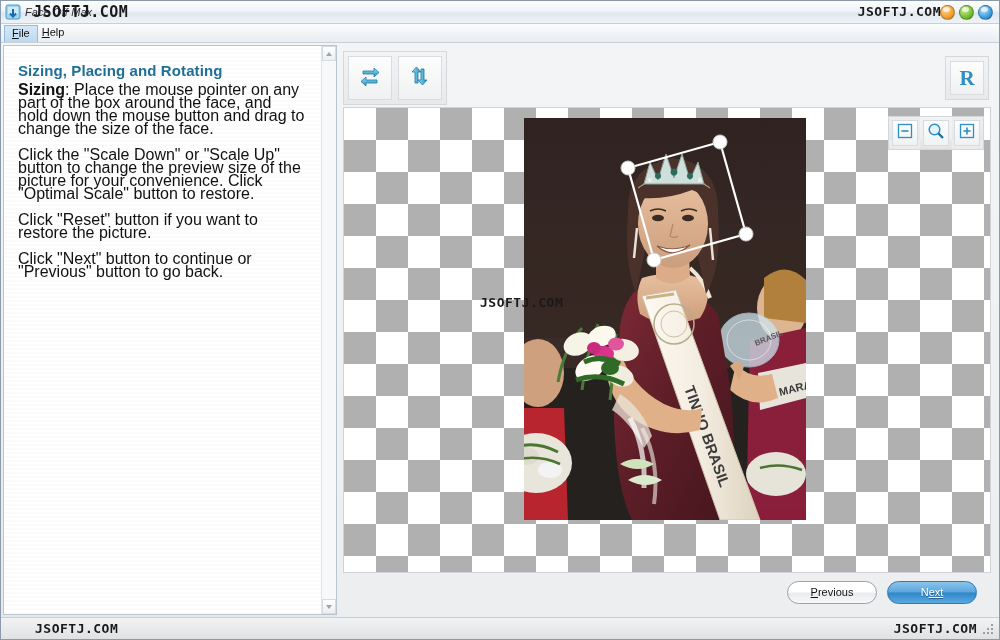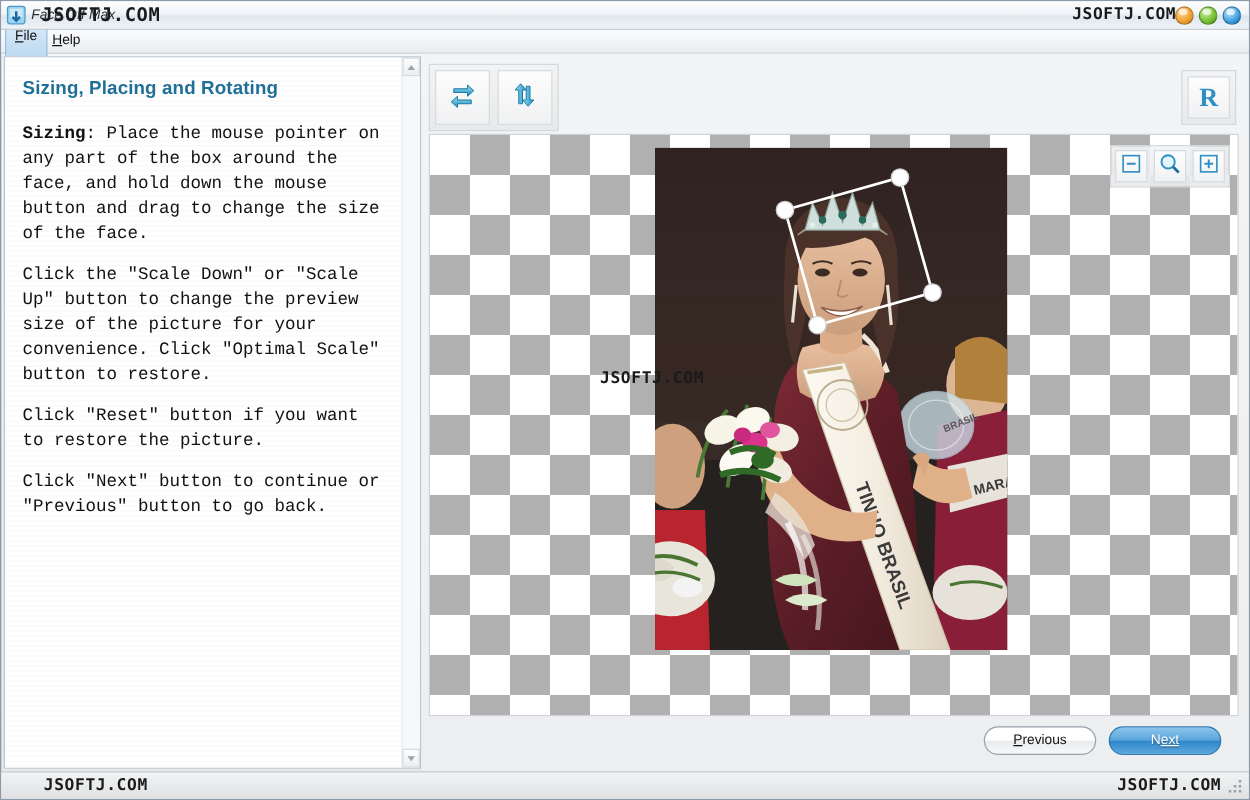"File" .menu-item.active { padding: 1px 7px 10px 7px -> 1px 7px 2px 7px }
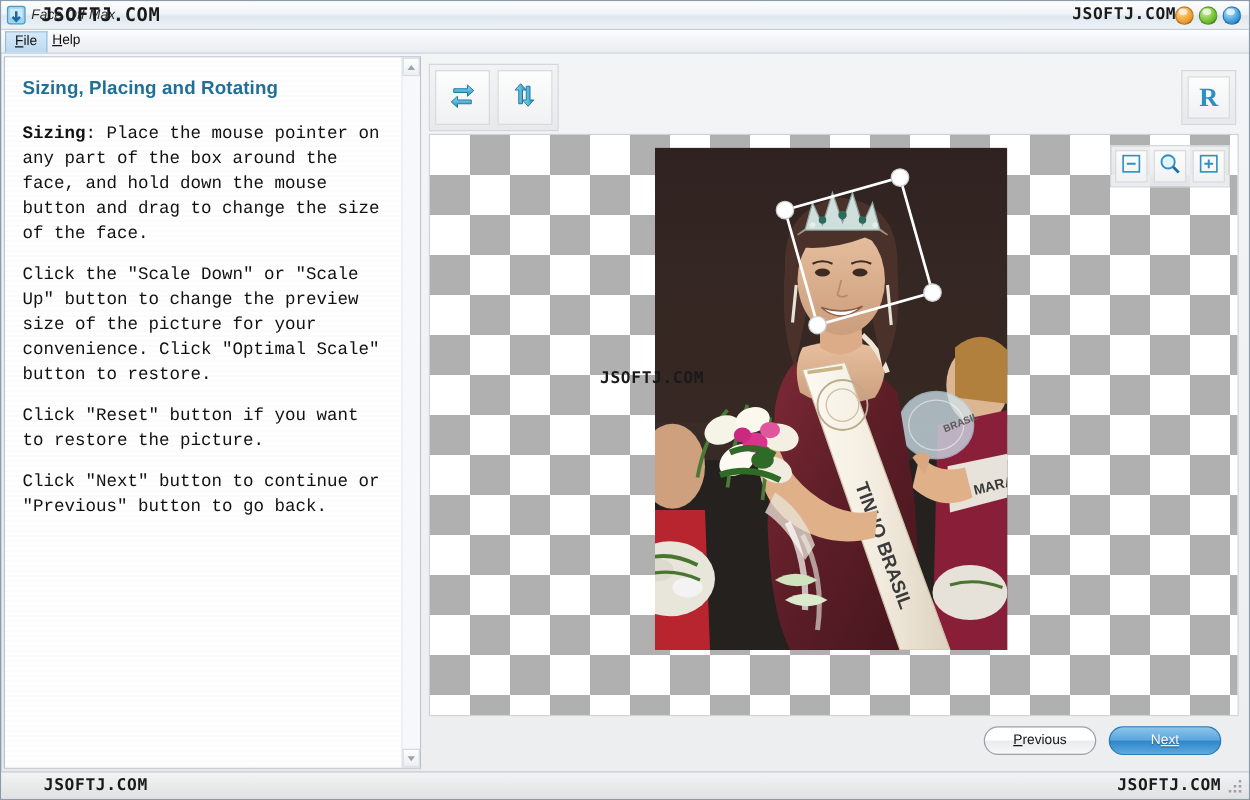"Sizing, Placing and Rotating" .help-title { margin-bottom: 18px -> 4px }
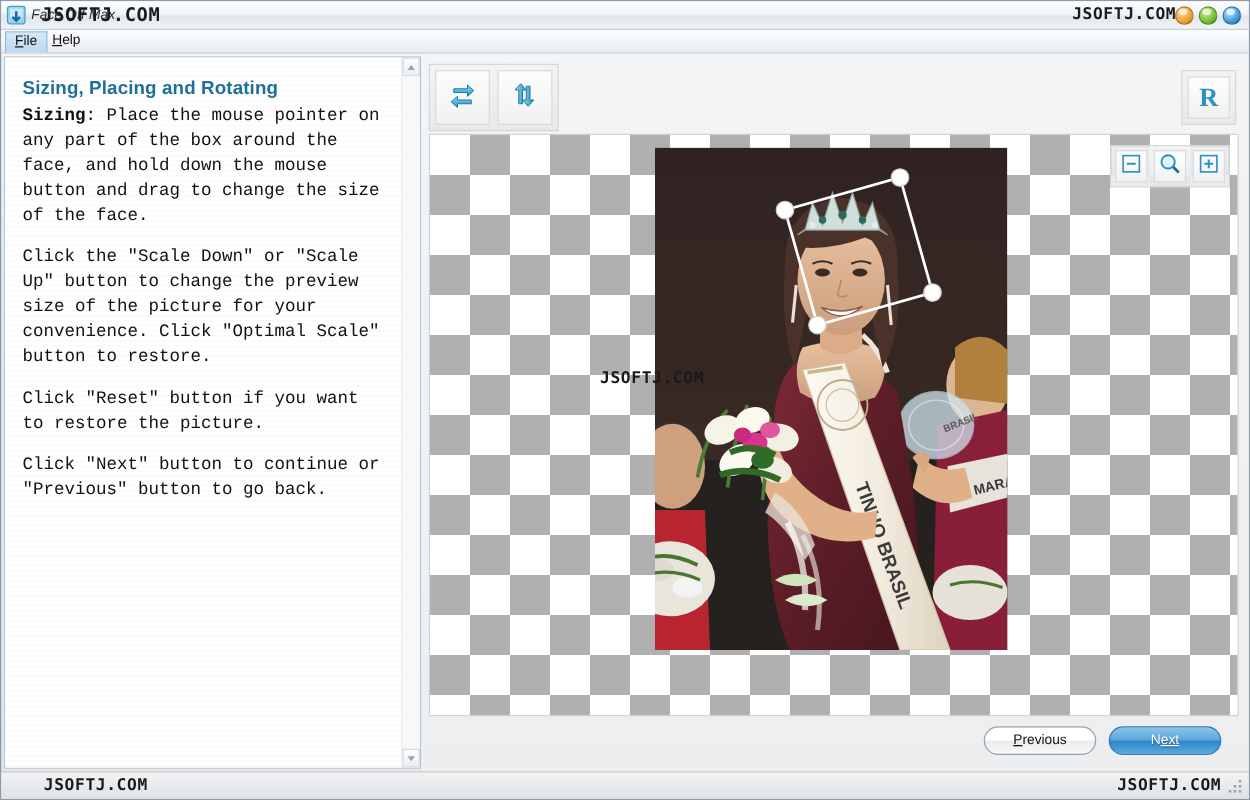"Sizing: Place the mouse pointer" .help-p { font-family: Liberation Mono, monospace -> none; font-size: 14px -> 16px; line-height: 20px -> 13px }
